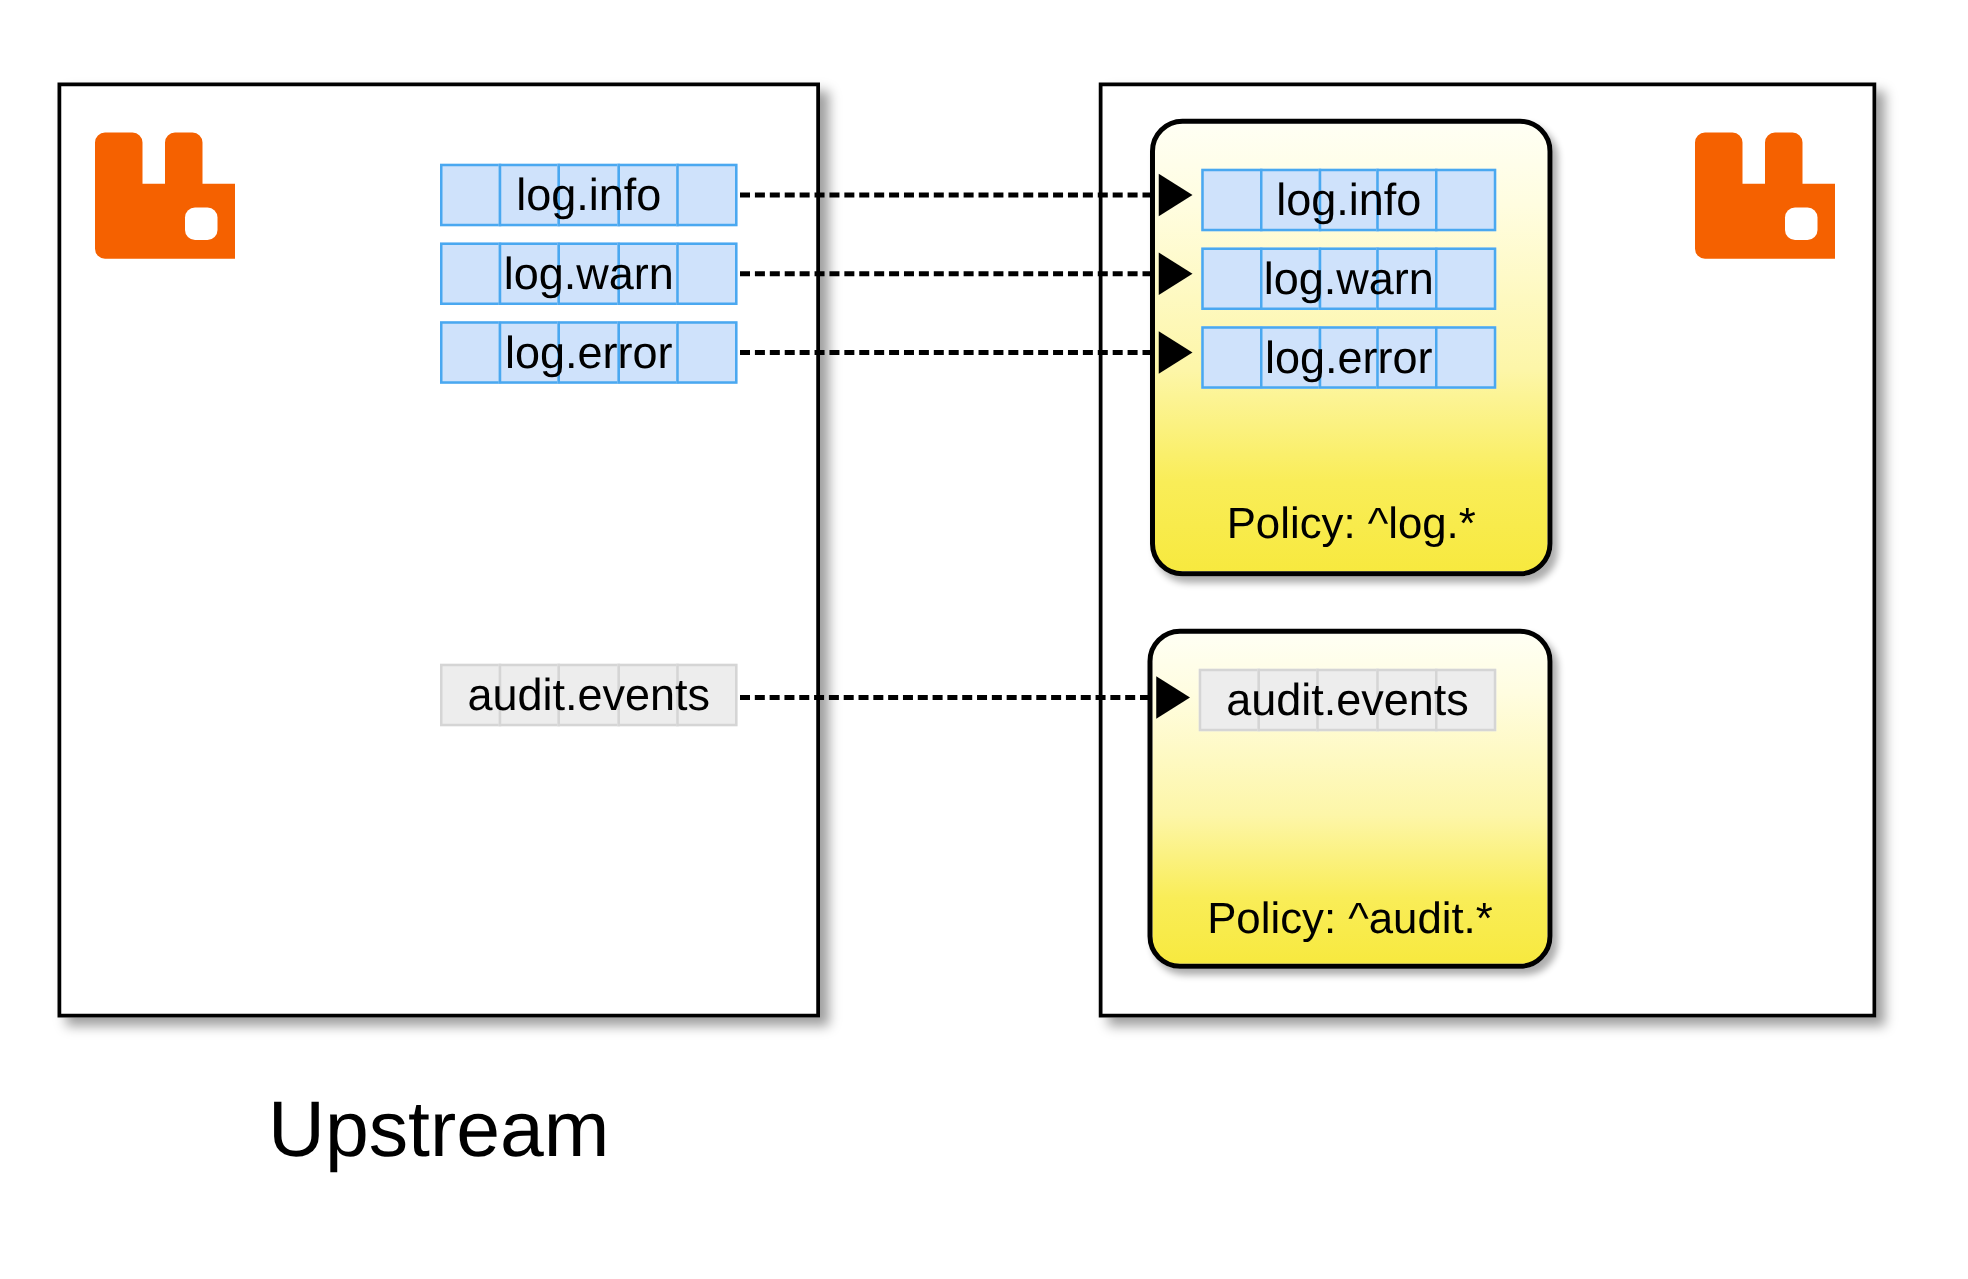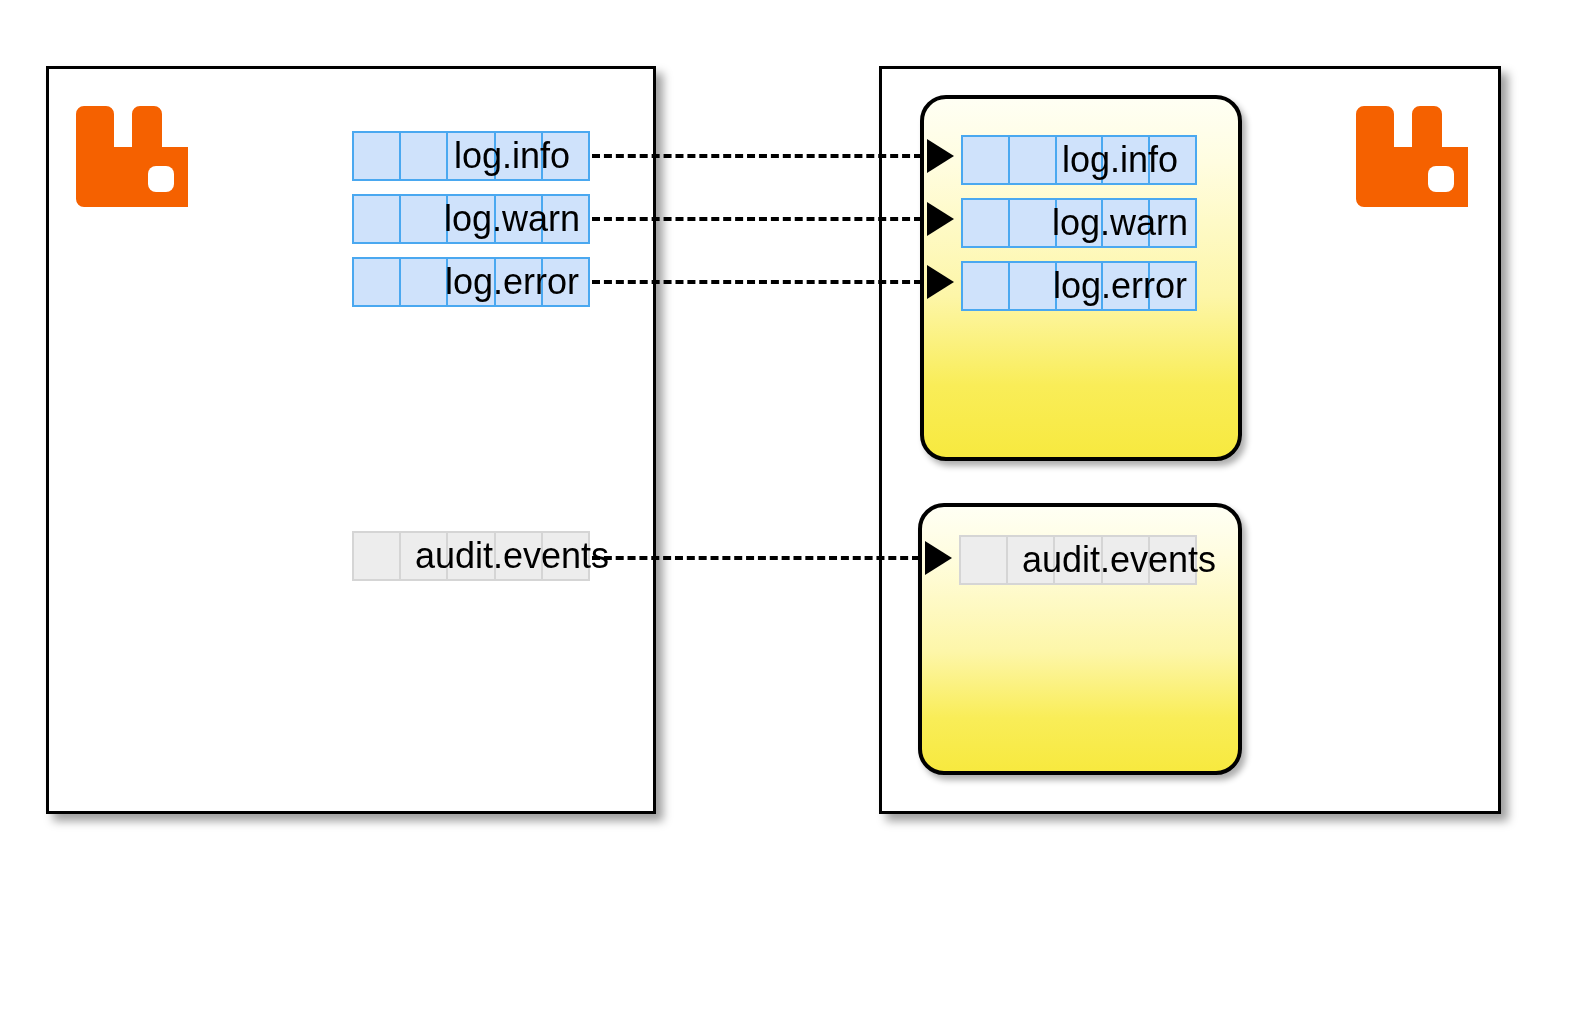"log.info" .queue .qlabel { margin-left: 41px -> none }
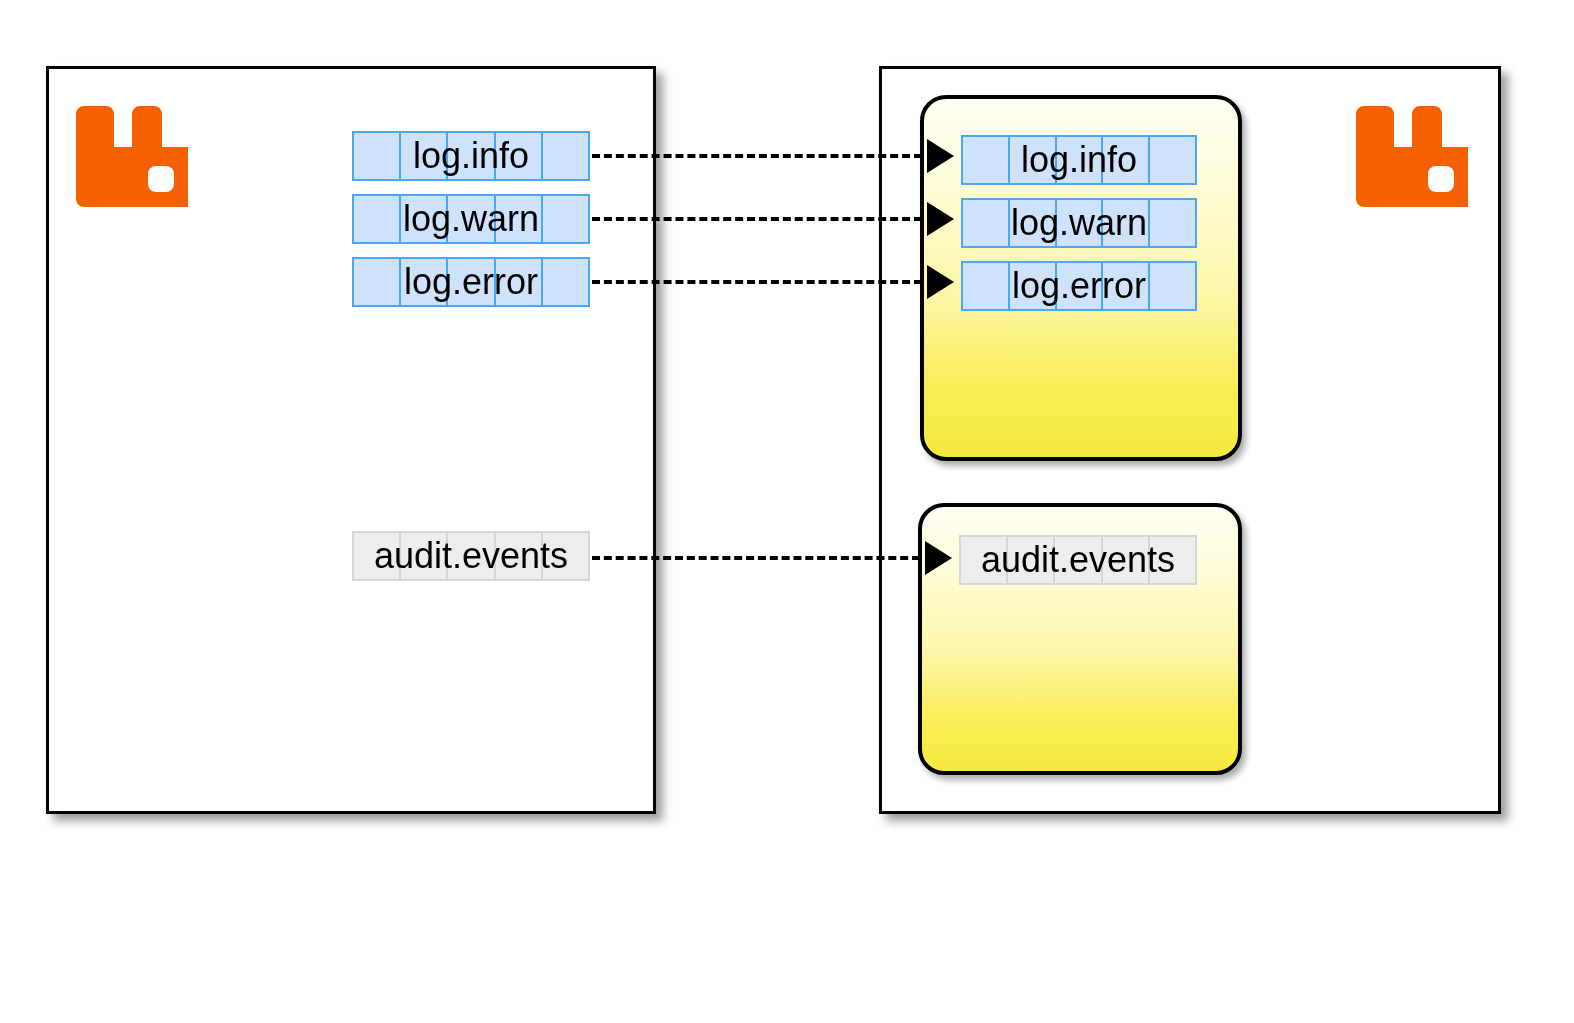"Policy: ^log.*" div.policy-label { html: none -> <div>Policy: ^log.*</div> }
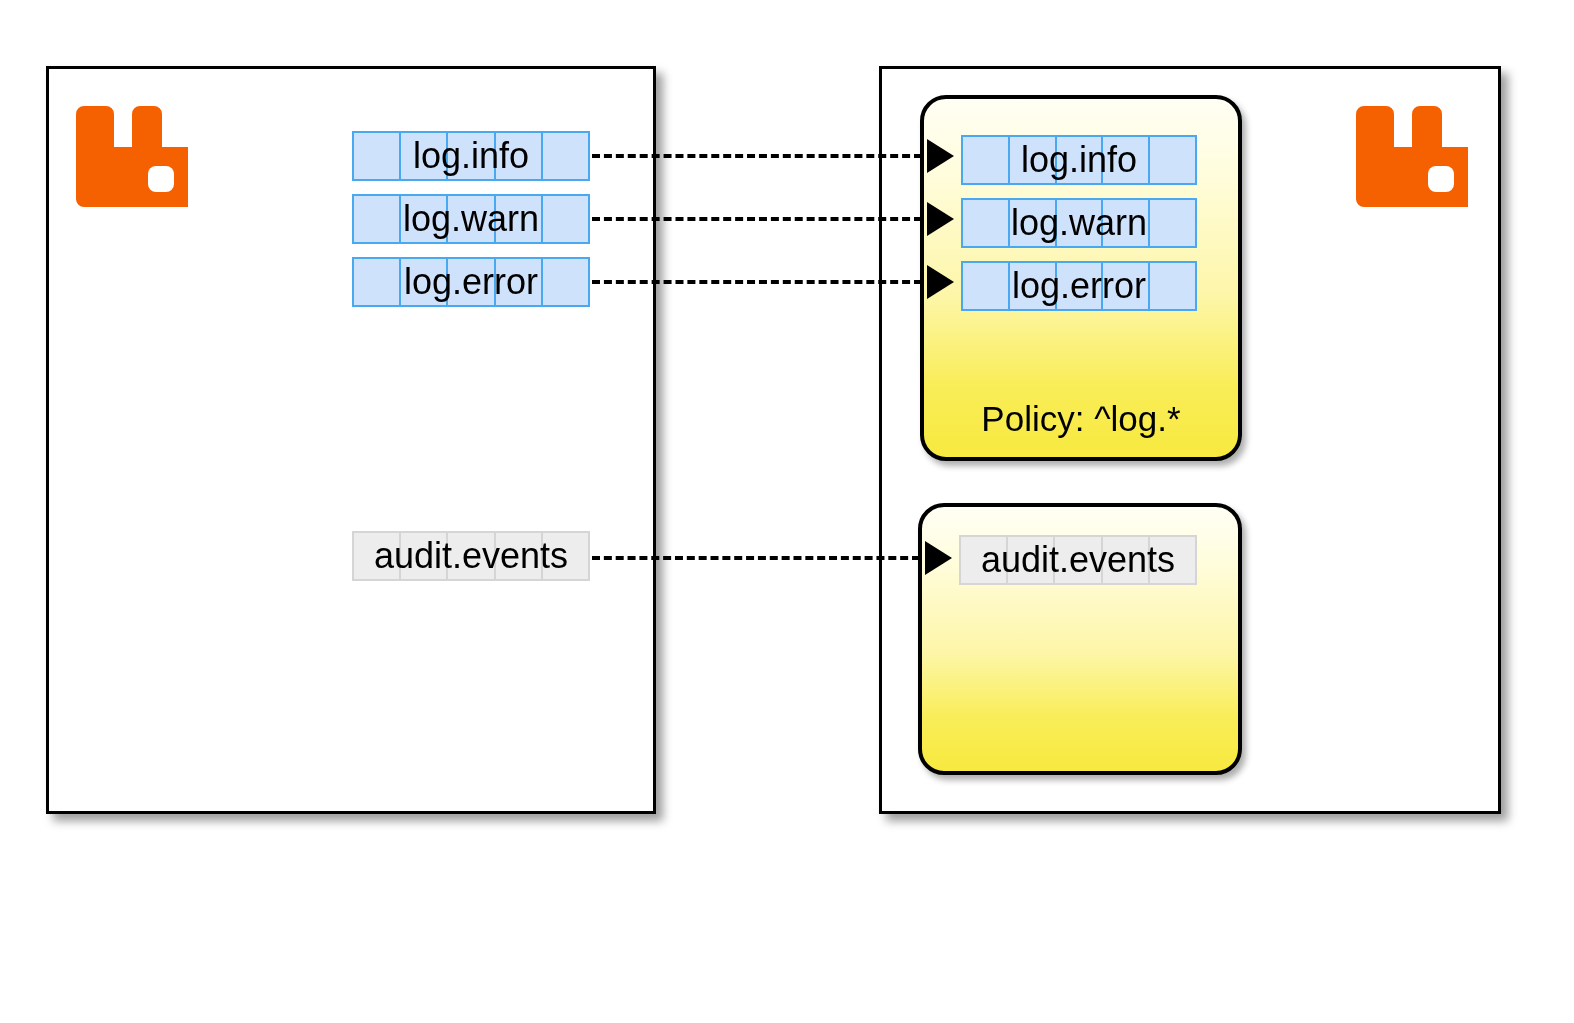"Policy: ^audit.*" div.policy-label { html: none -> <div>Policy: ^audit.*</div> }
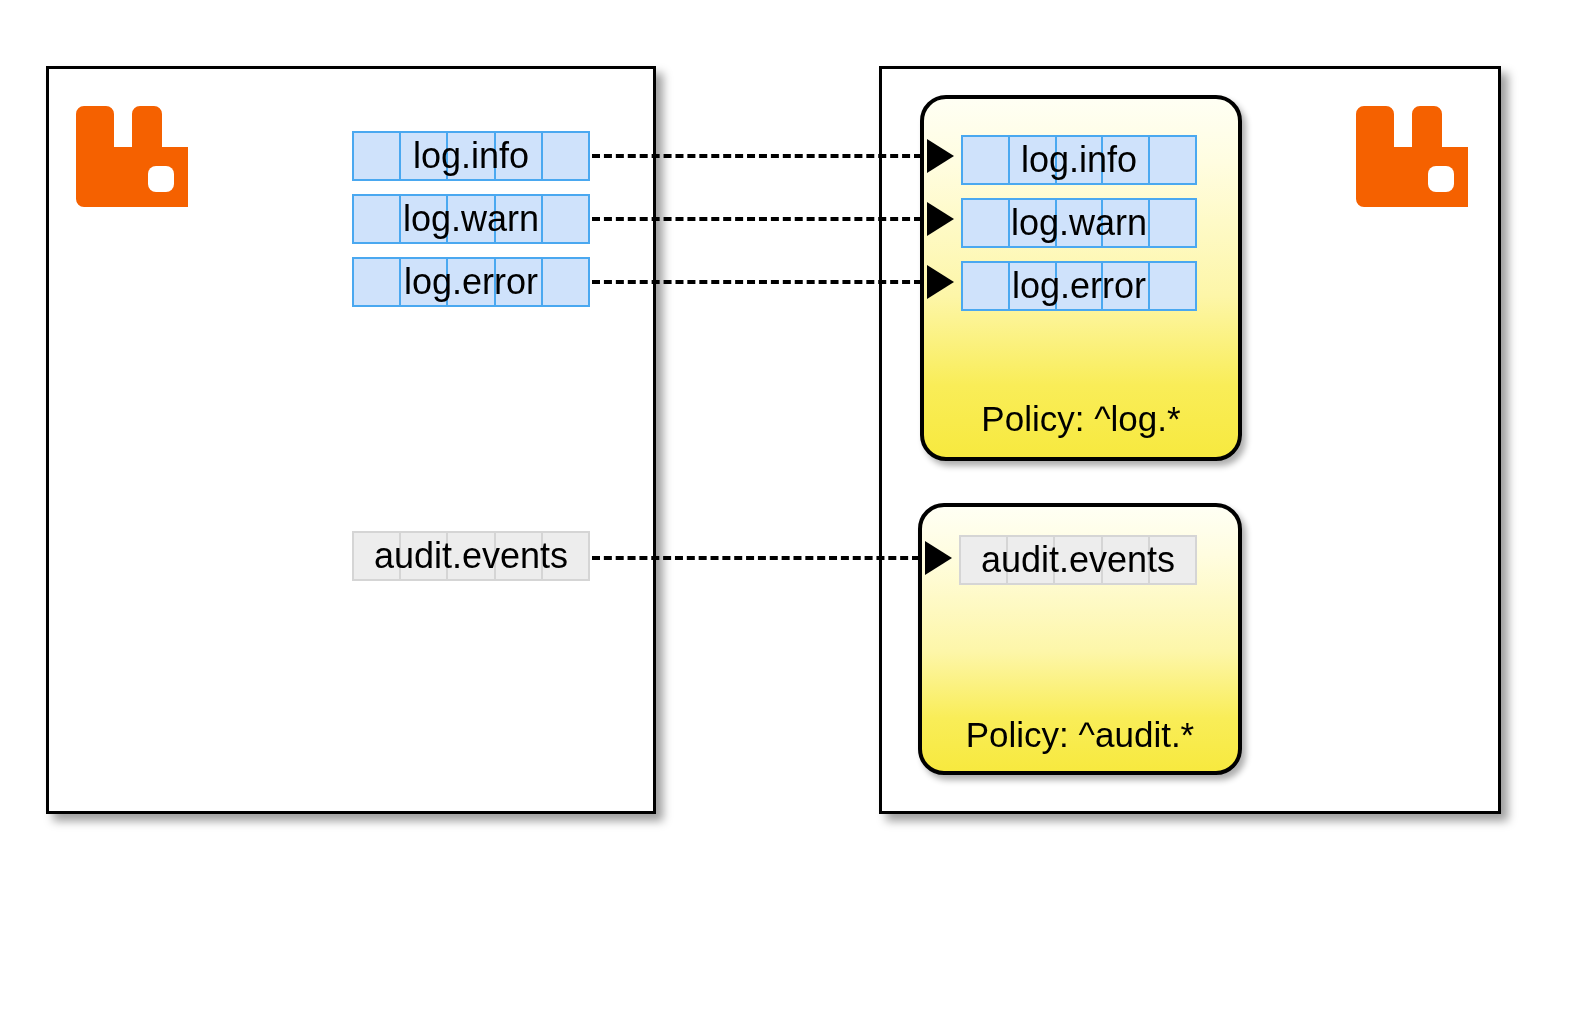"Upstream" div.broker-caption { html: none -> <div>Upstream</div> }
